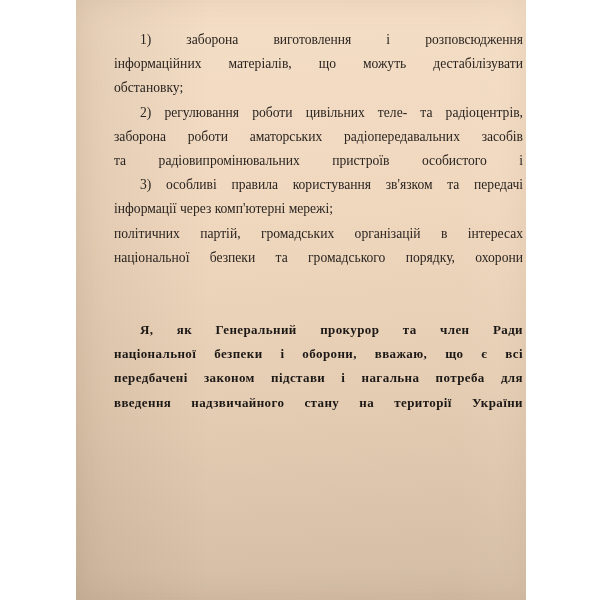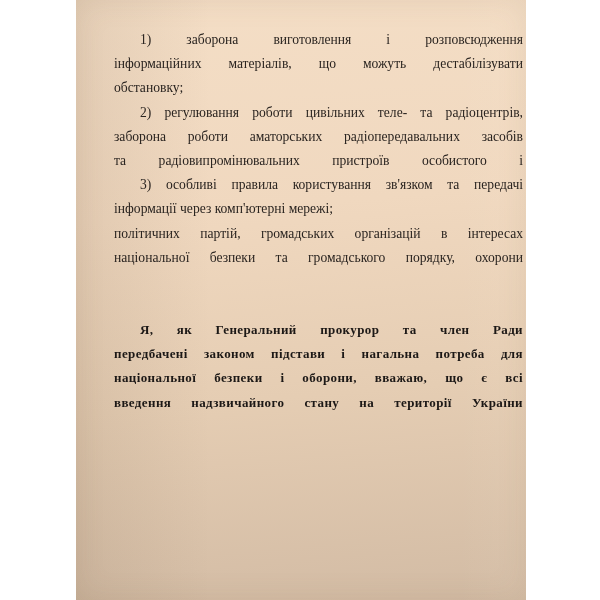"передбачені законом підстави і нагальна" span.line { order: before "національної безпеки і оборони, вважаю," -> after "національної безпеки і оборони, вважаю," }
